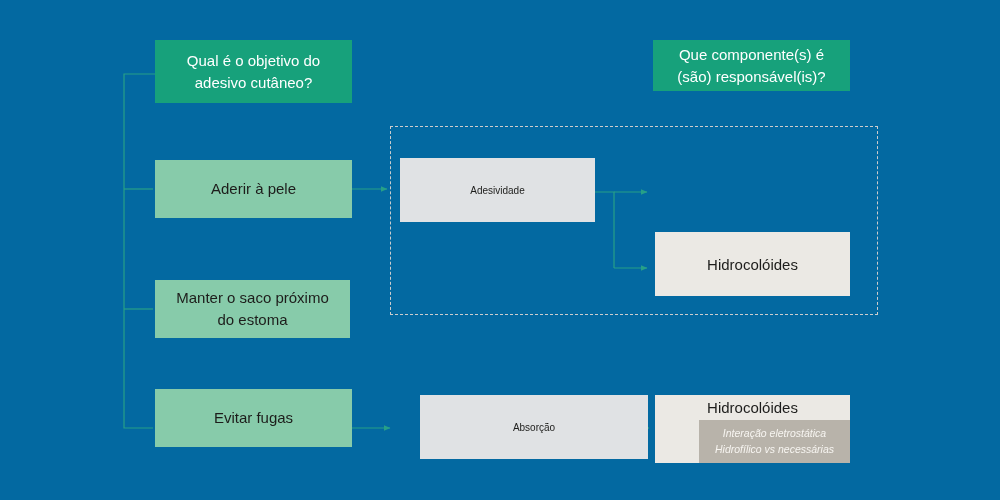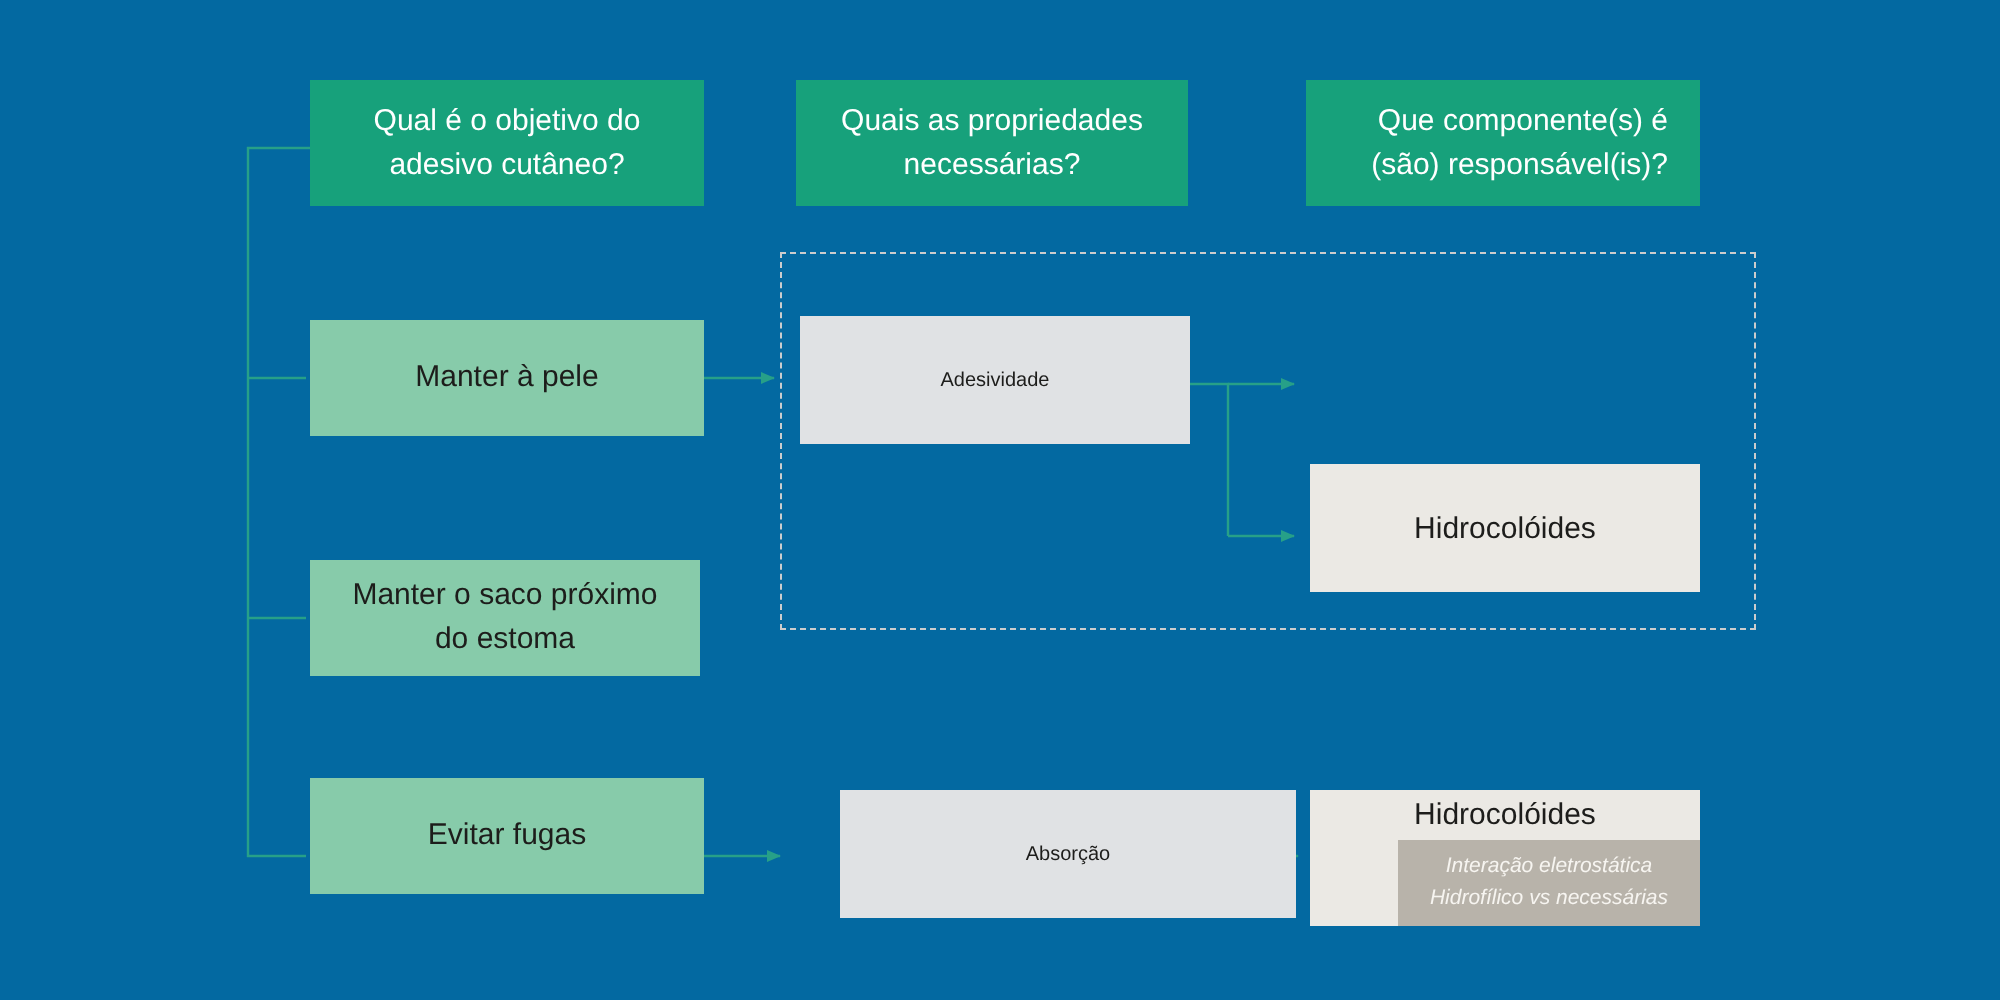"Quais as propriedades necessárias?" div.box { html: <div>Quais as propriedades necessárias?</div> -> none }
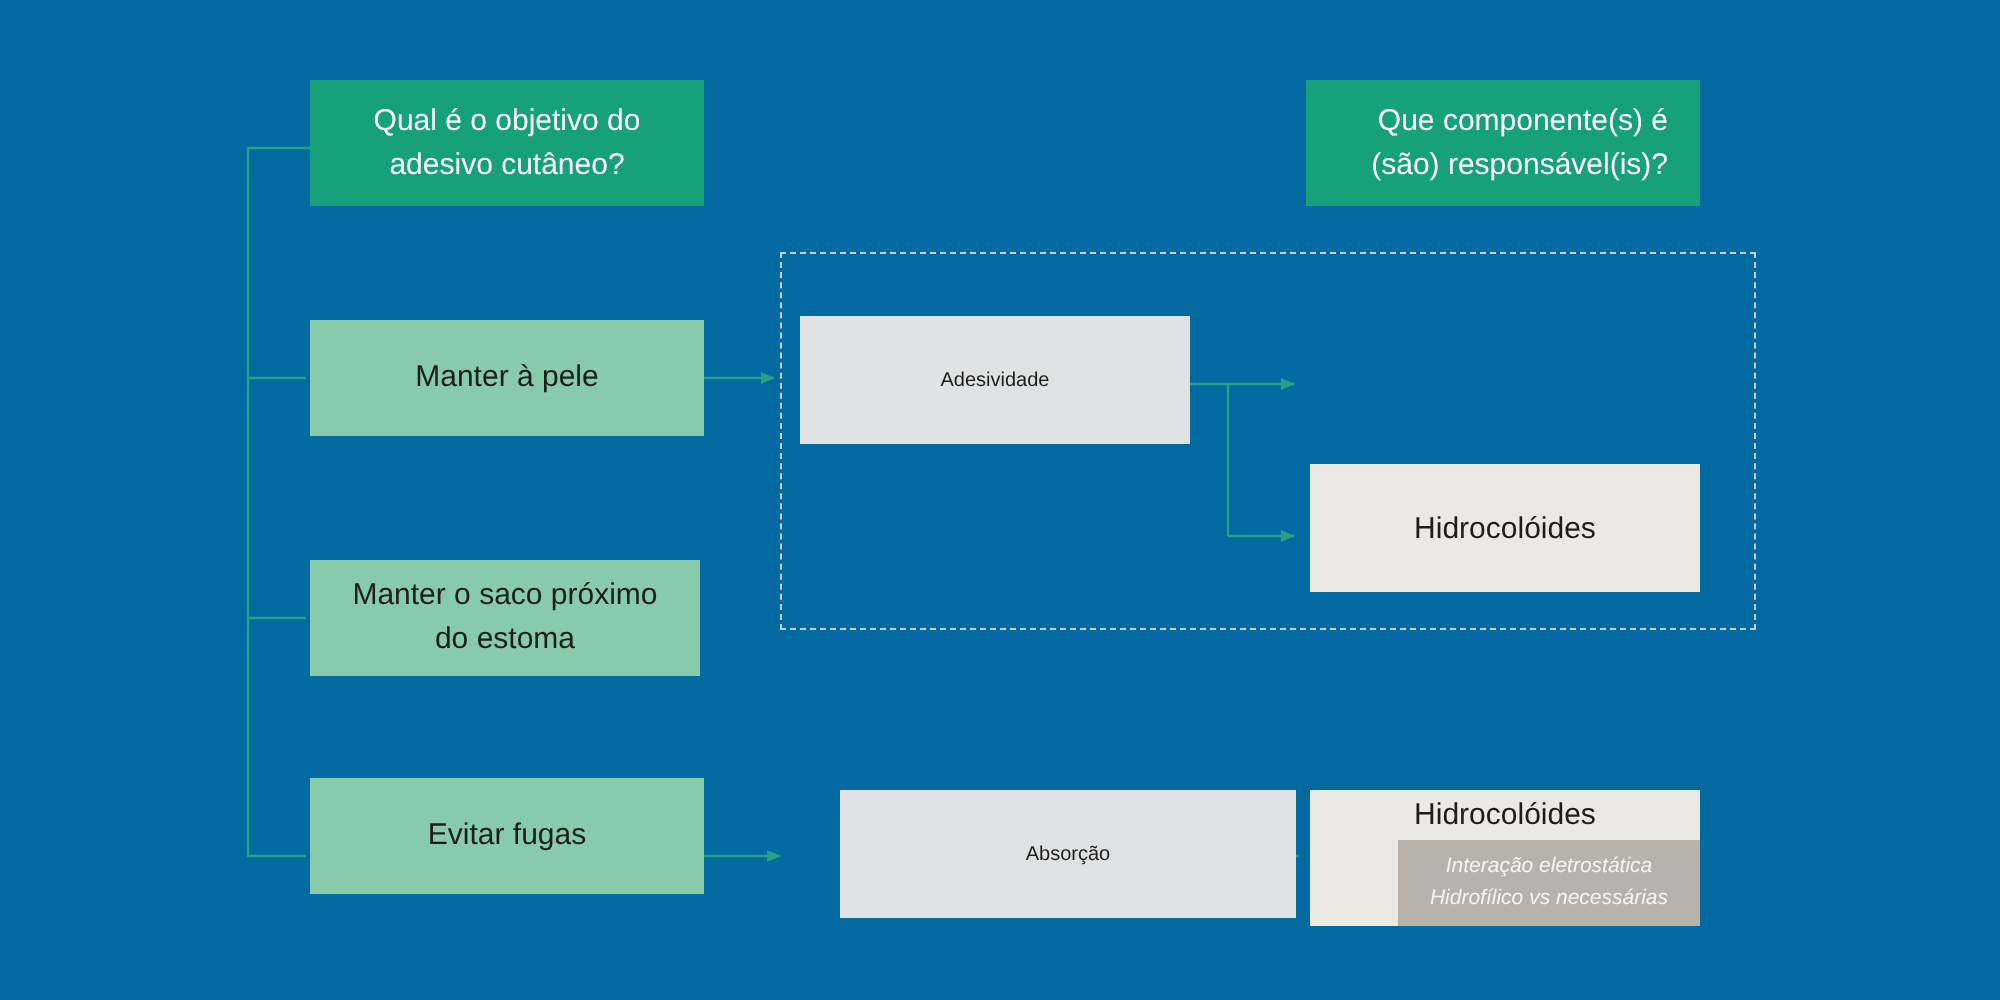"Que componente(s) é (são)" .h3 { height: 63px -> 51px; text-align: right -> none }
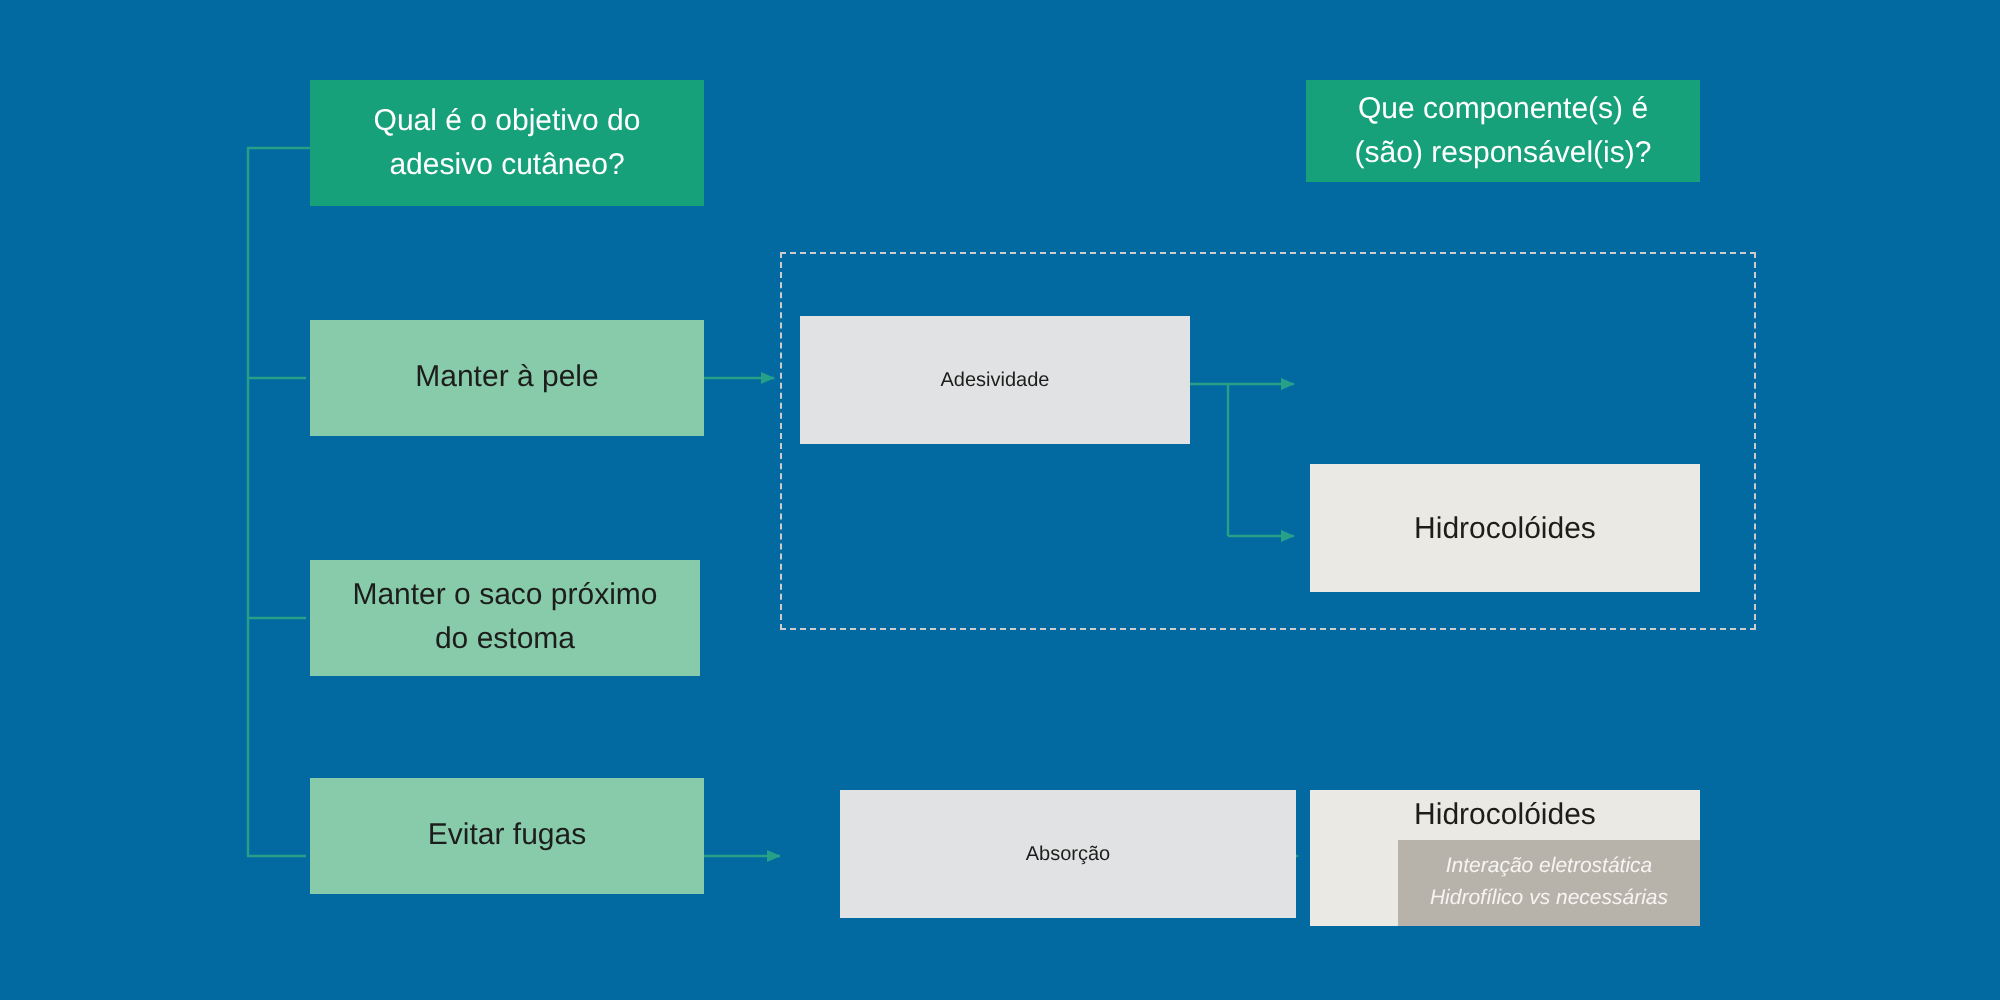"Manter à pele" div.box { text: Manter -> Aderir }
